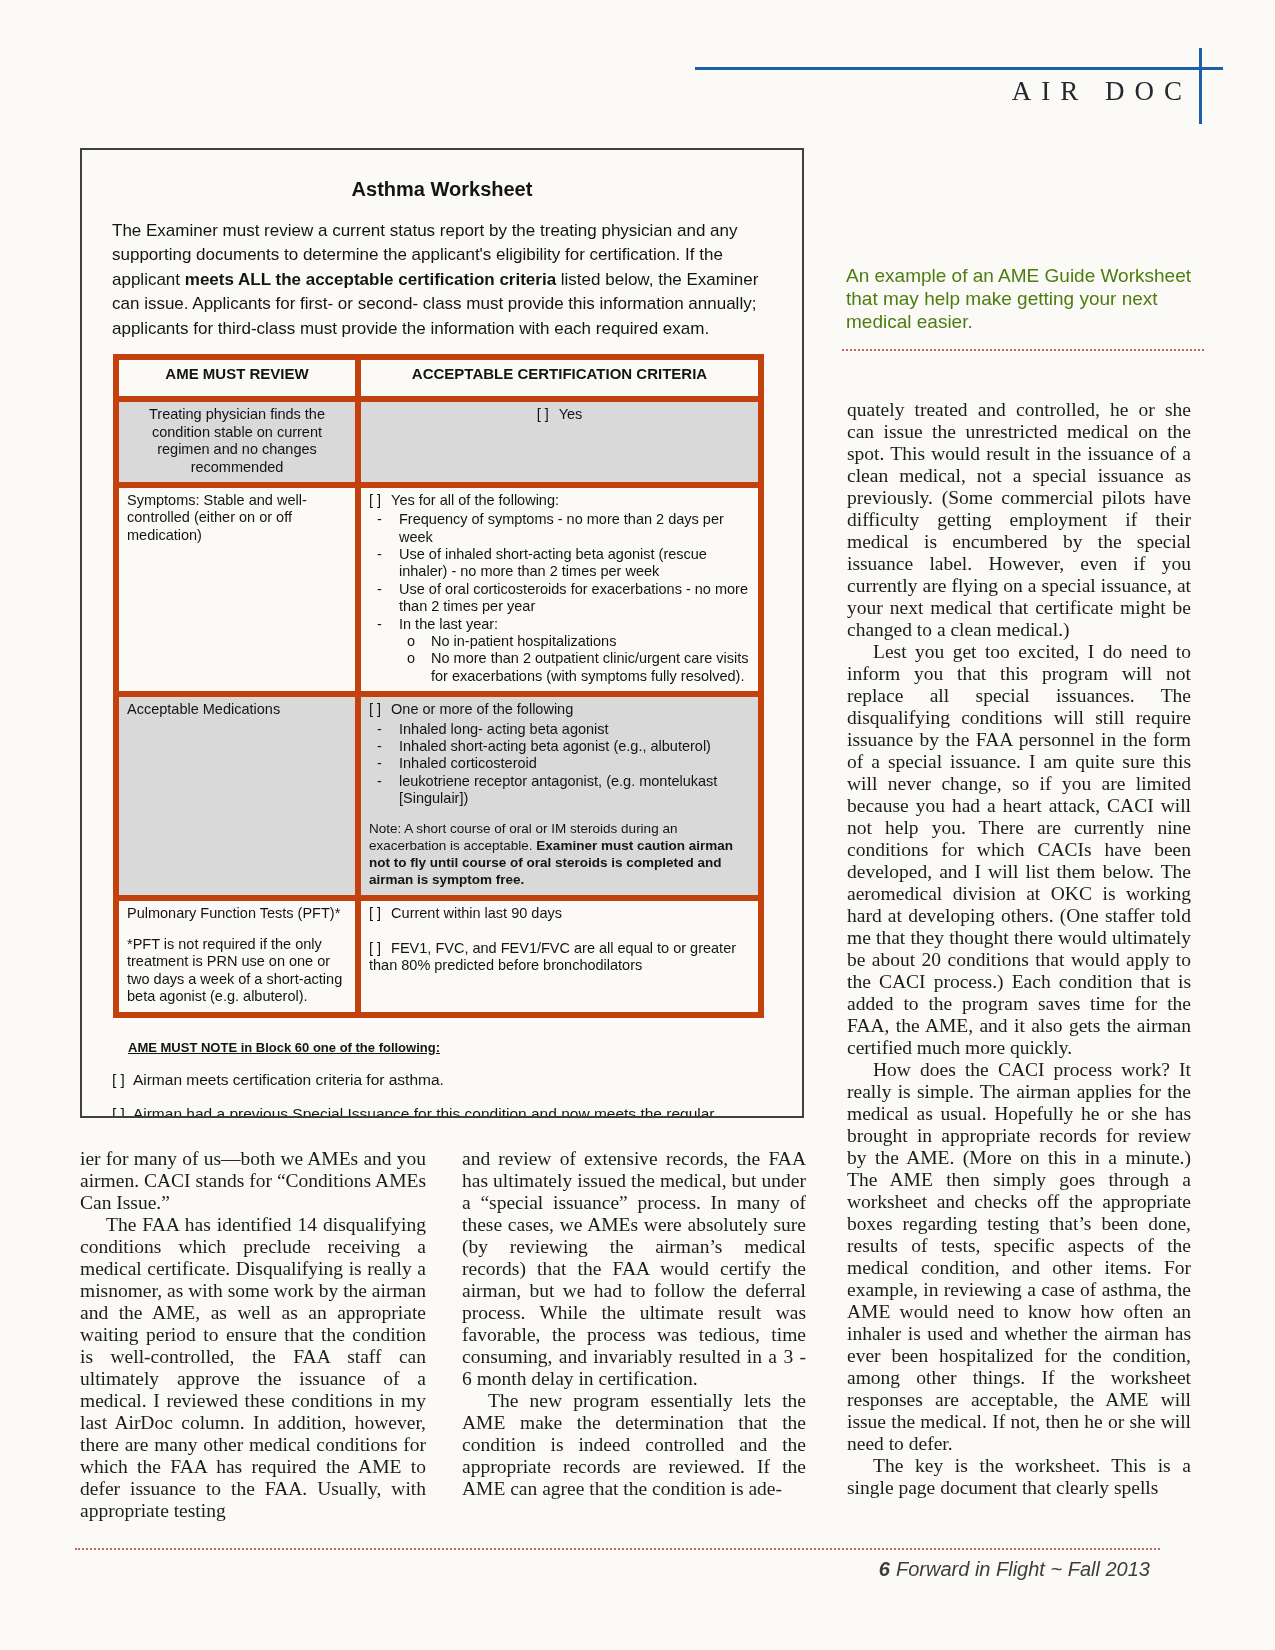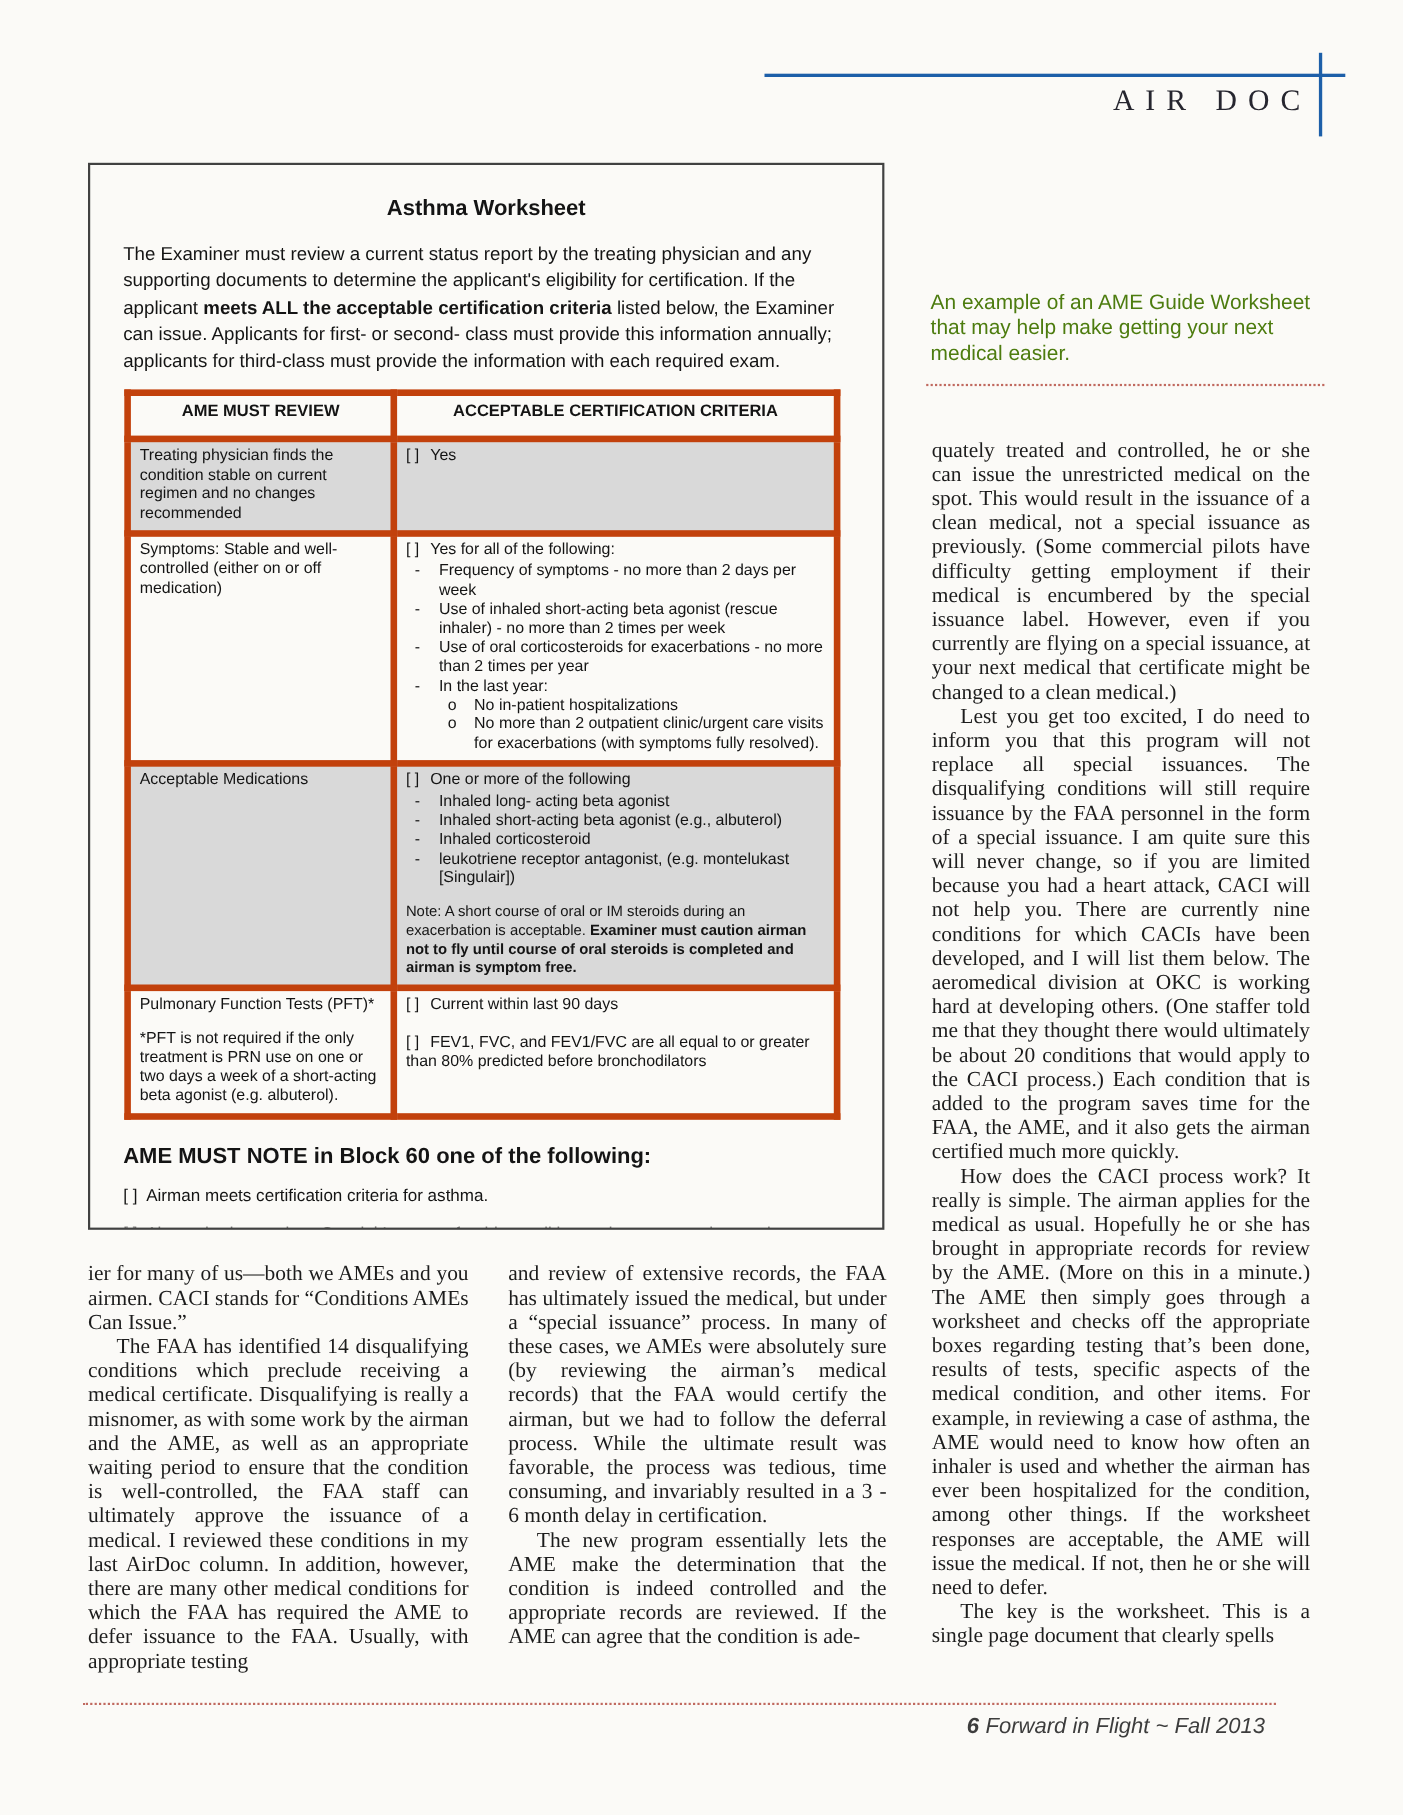"Treating physician finds the condition" .ws-table tbody tr:nth-child(1) { text-align: none -> center }
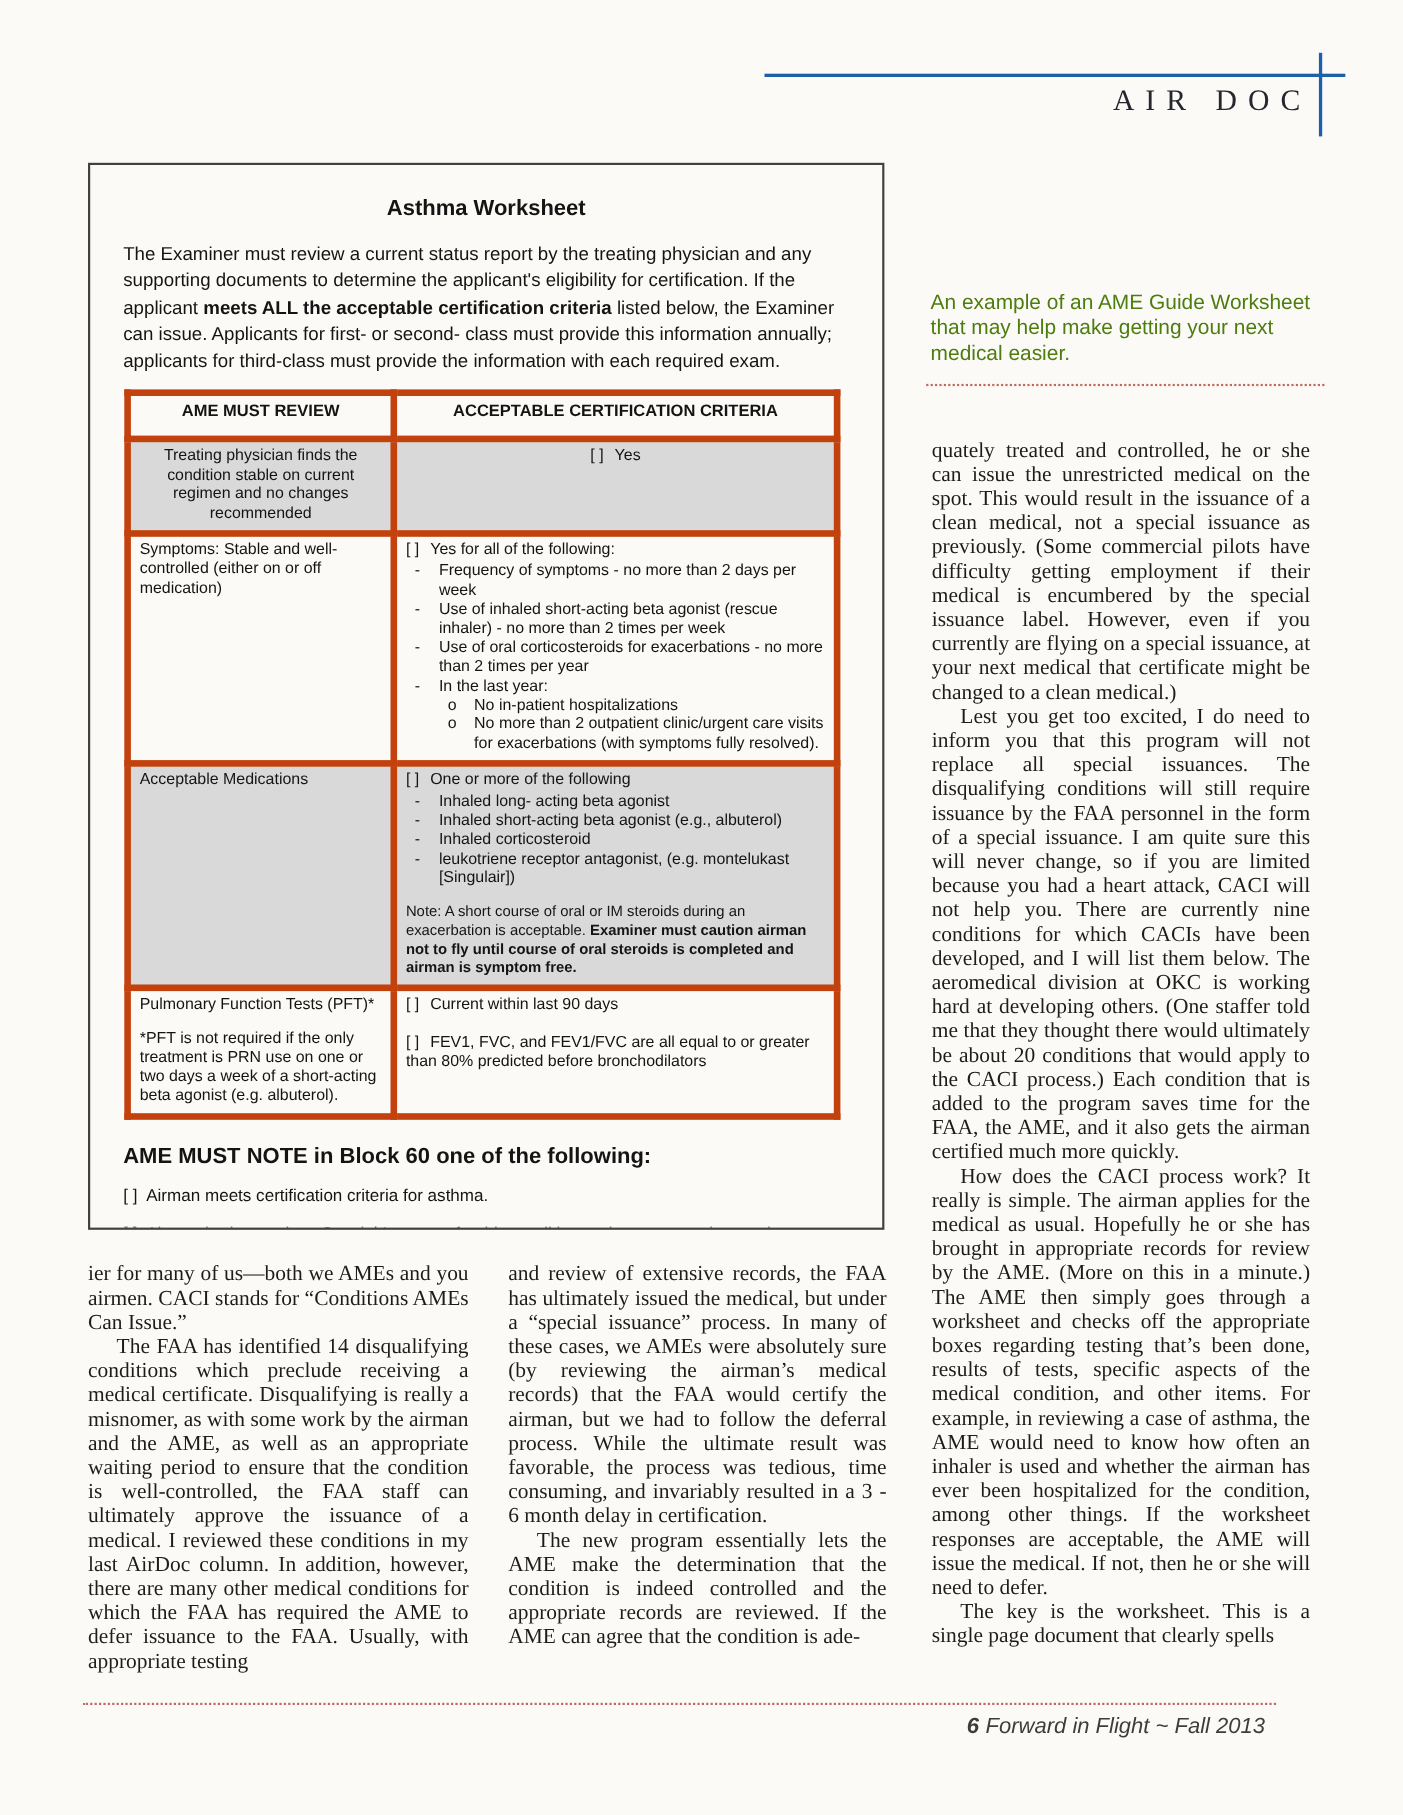"AME MUST NOTE in Block" .b60-head { font-size: 20px -> 13px; margin: 22px 55px 0 30px -> 22px 55px 0 46px; text-decoration: none -> underline }
